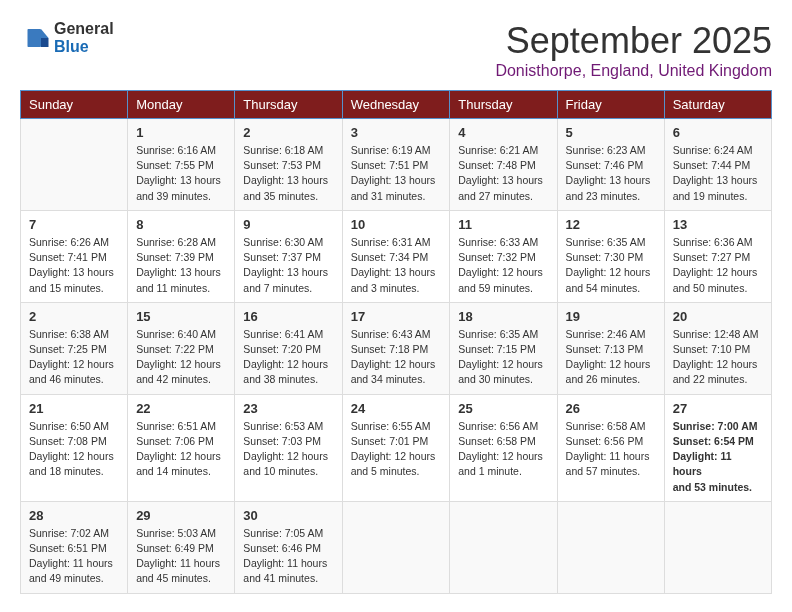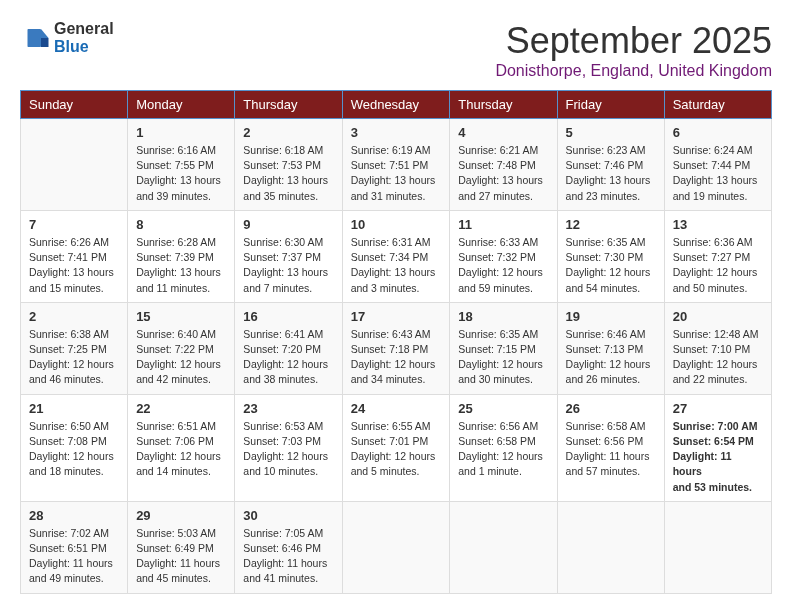"Sunrise: 6:46 AM" div.day-info { text: 6:46 -> 2:46 }
